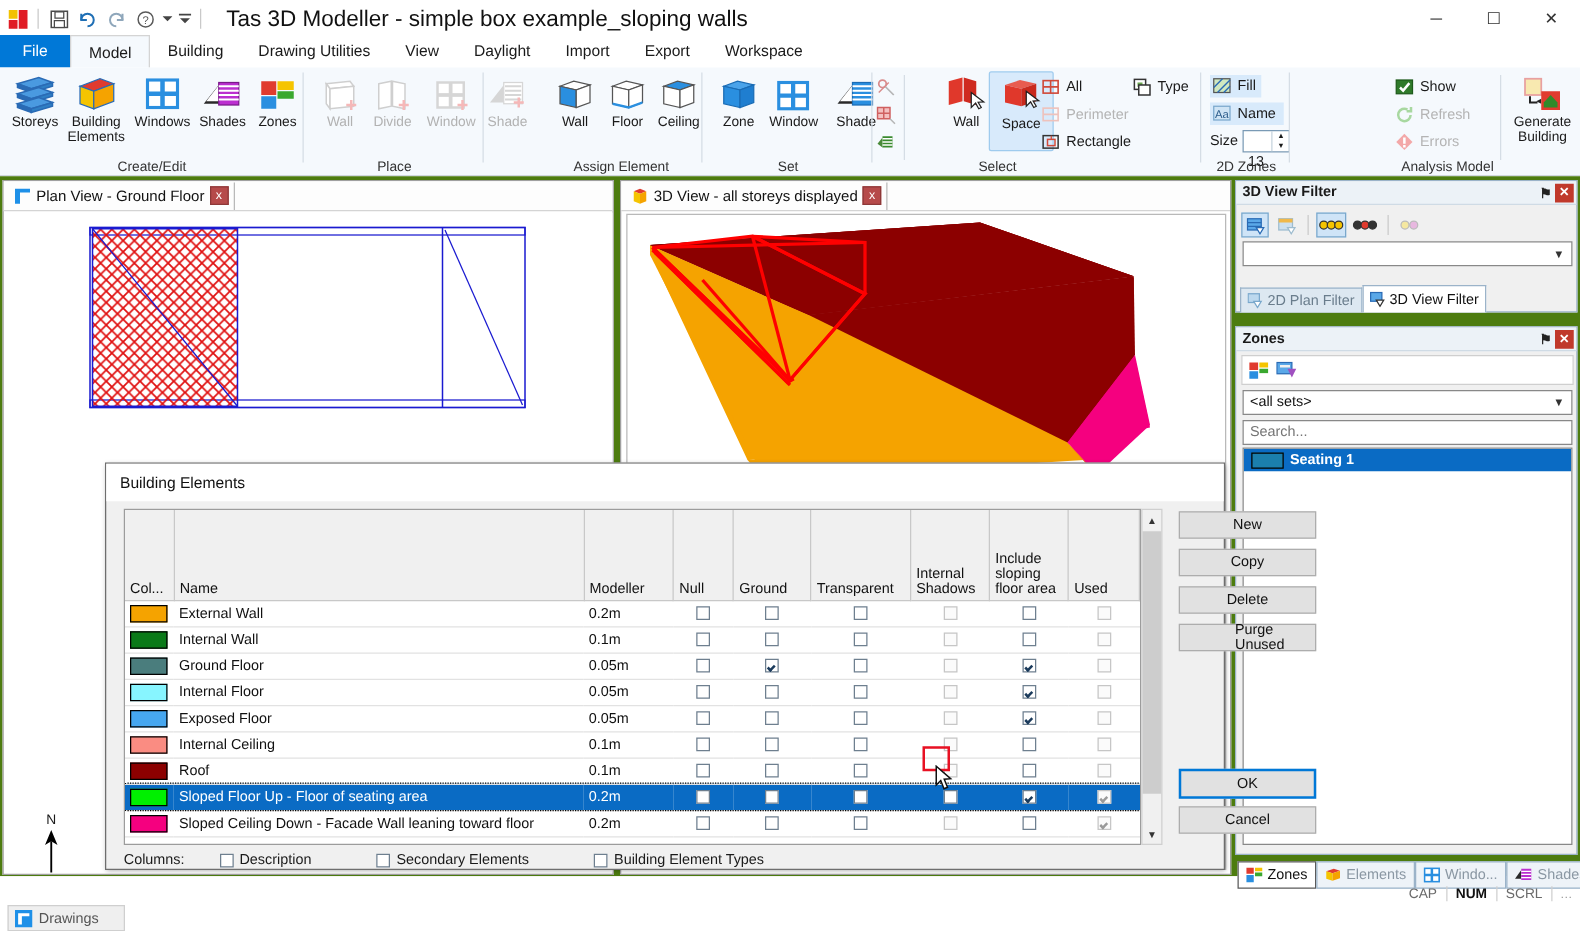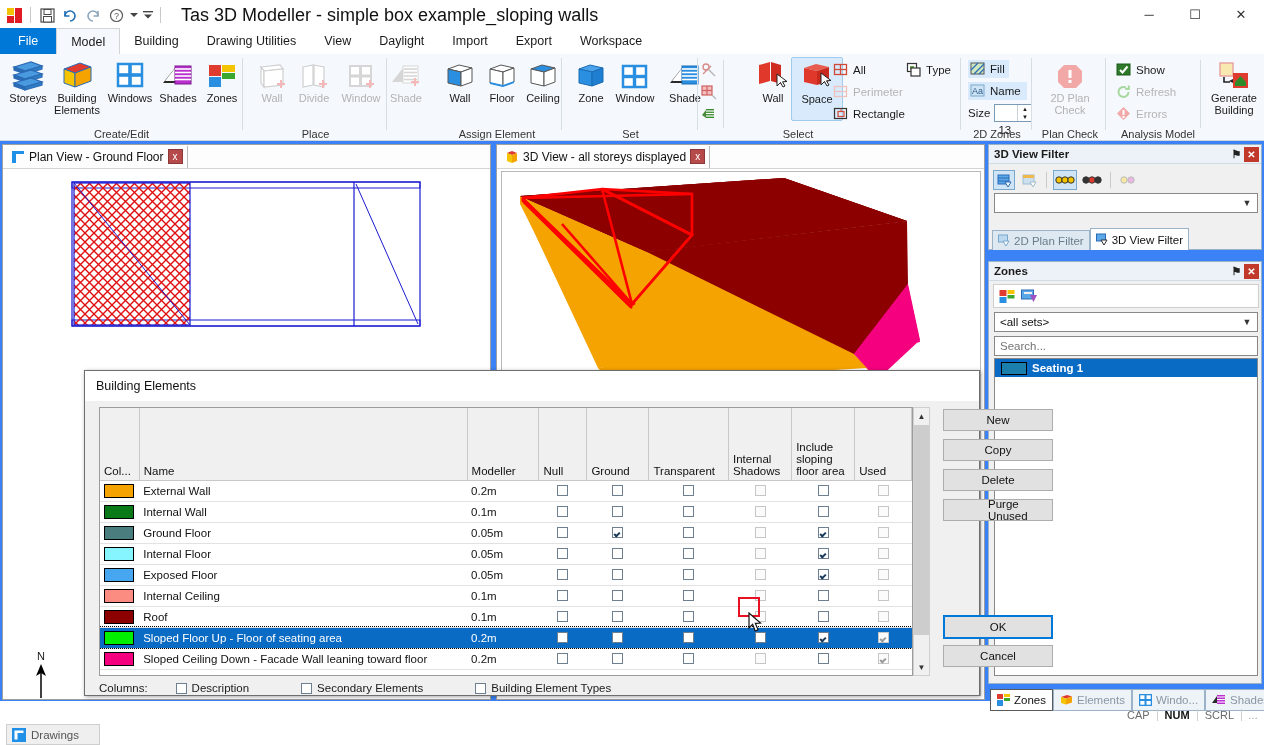"2D Plan" div.rgroup { html: <div> <div> <div> <svg> <polygon></polygon> <rect></rect> <rect></rect> </svg> </div> <div><span>2D Plan</span><br><span>Check</span></div> </div> <div>Plan Check</div> <div></div> </div> -> none }
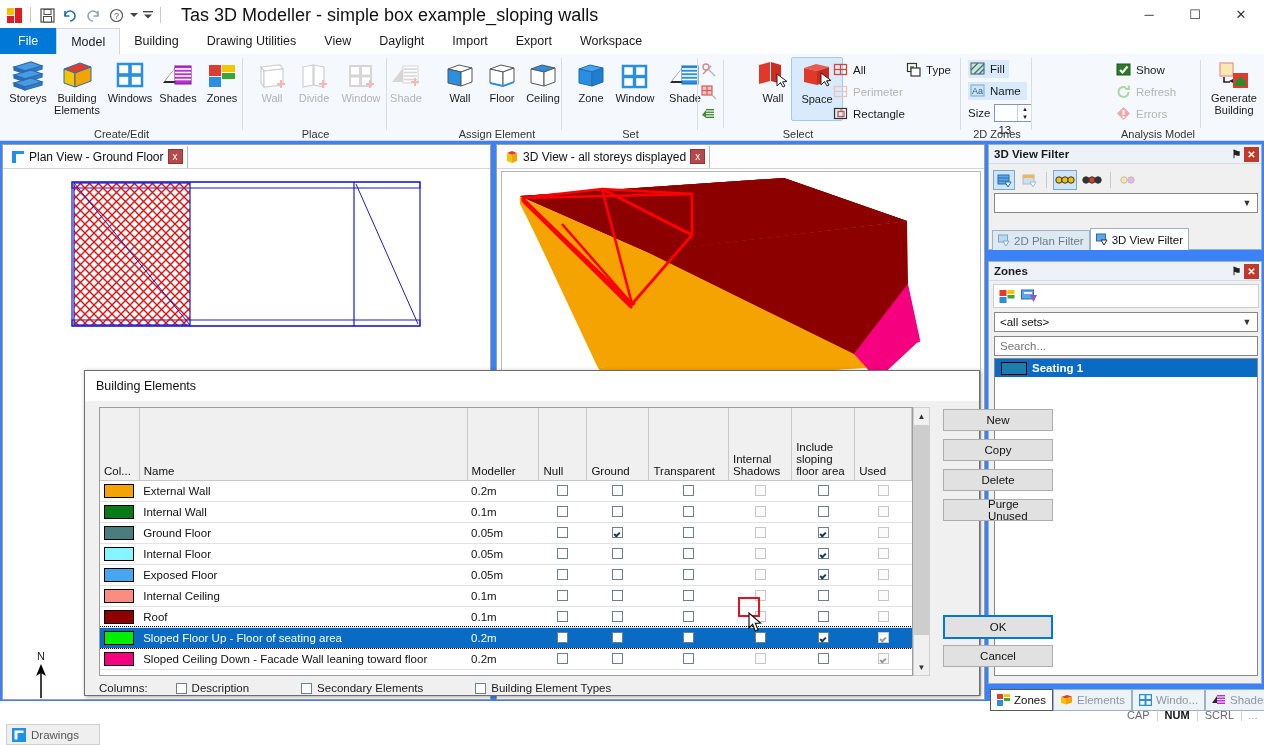"Plan View - Ground Floor" #workspace { background: #3b82f6 -> #4d7c0f }
